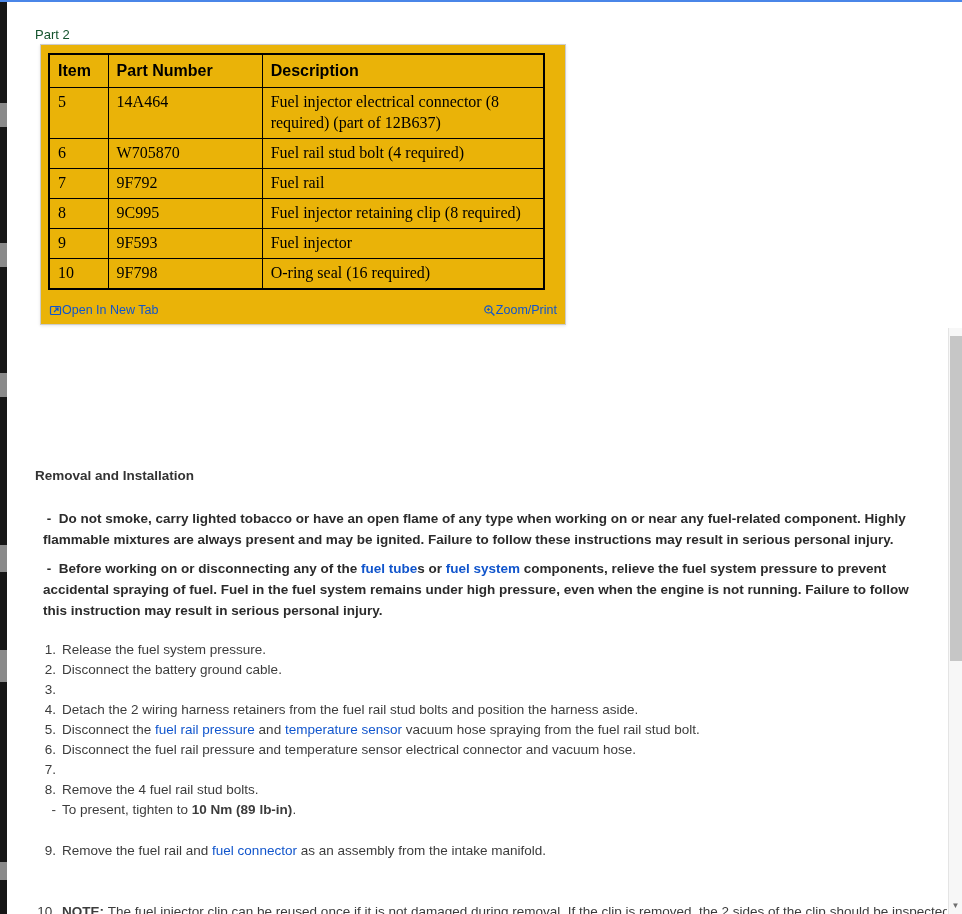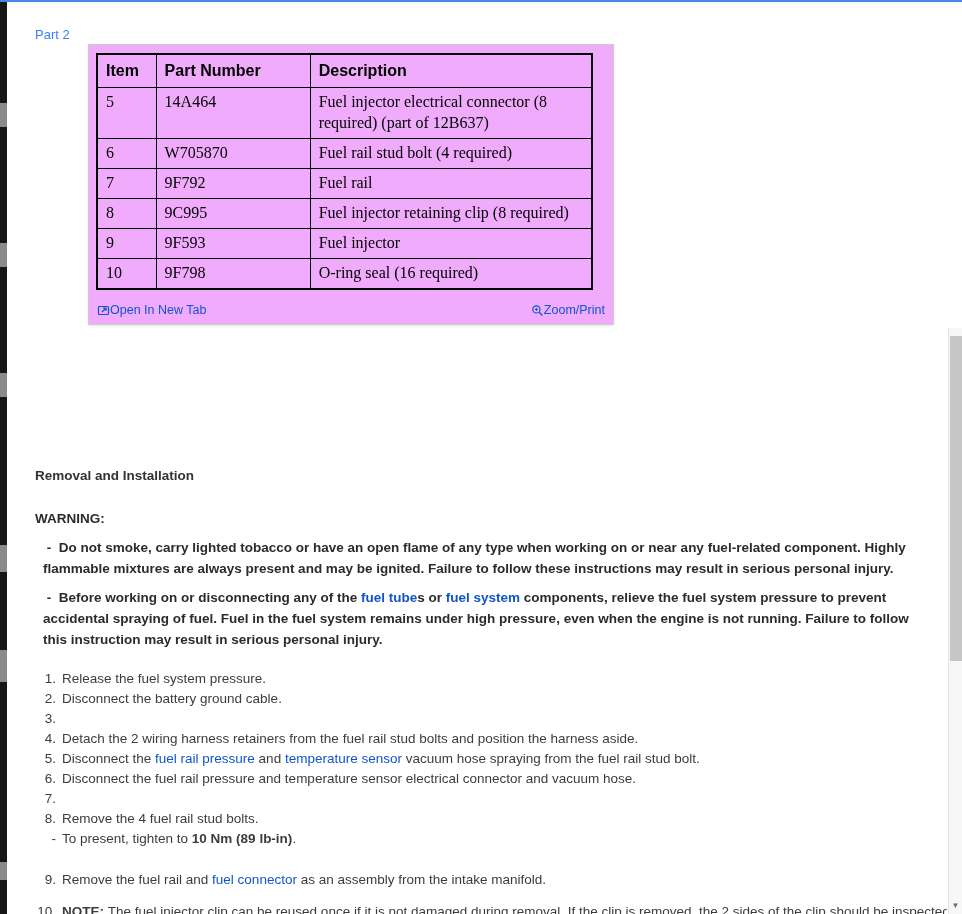"Part 2" .part-label { color: #3b82f6 -> #14532d }
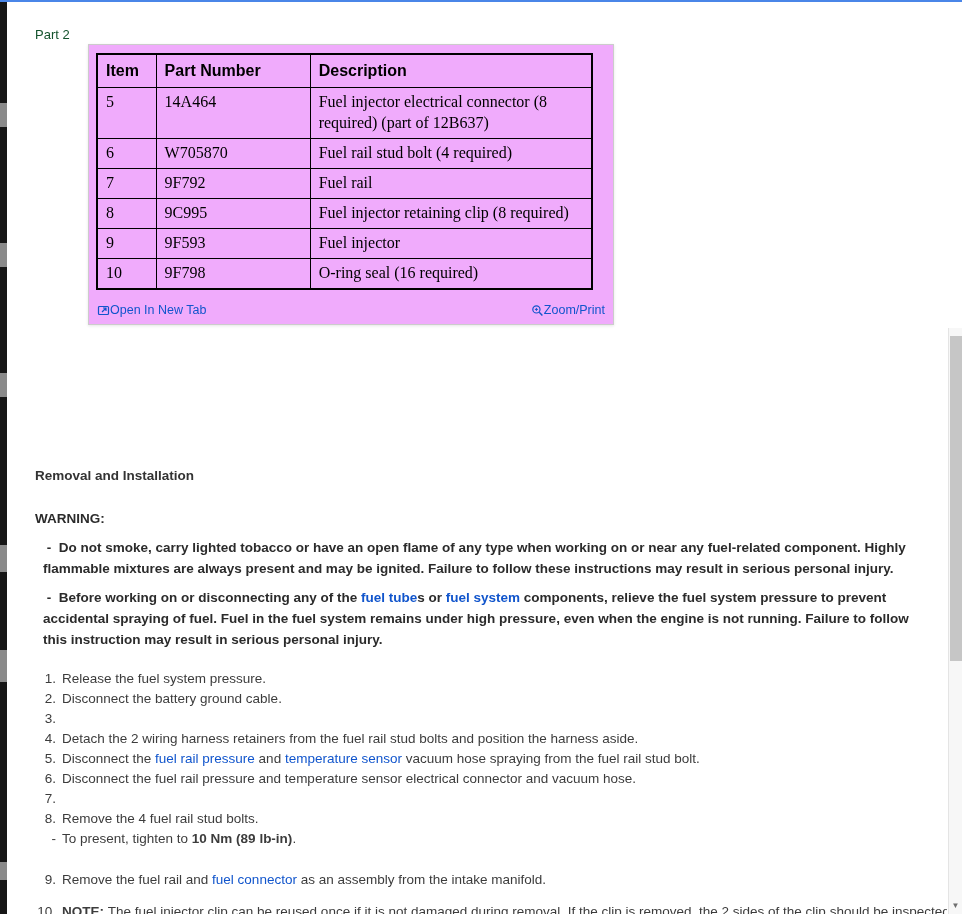"Item" .table-card { background: #f0abfc -> #eab308; margin-left: 48px -> none }
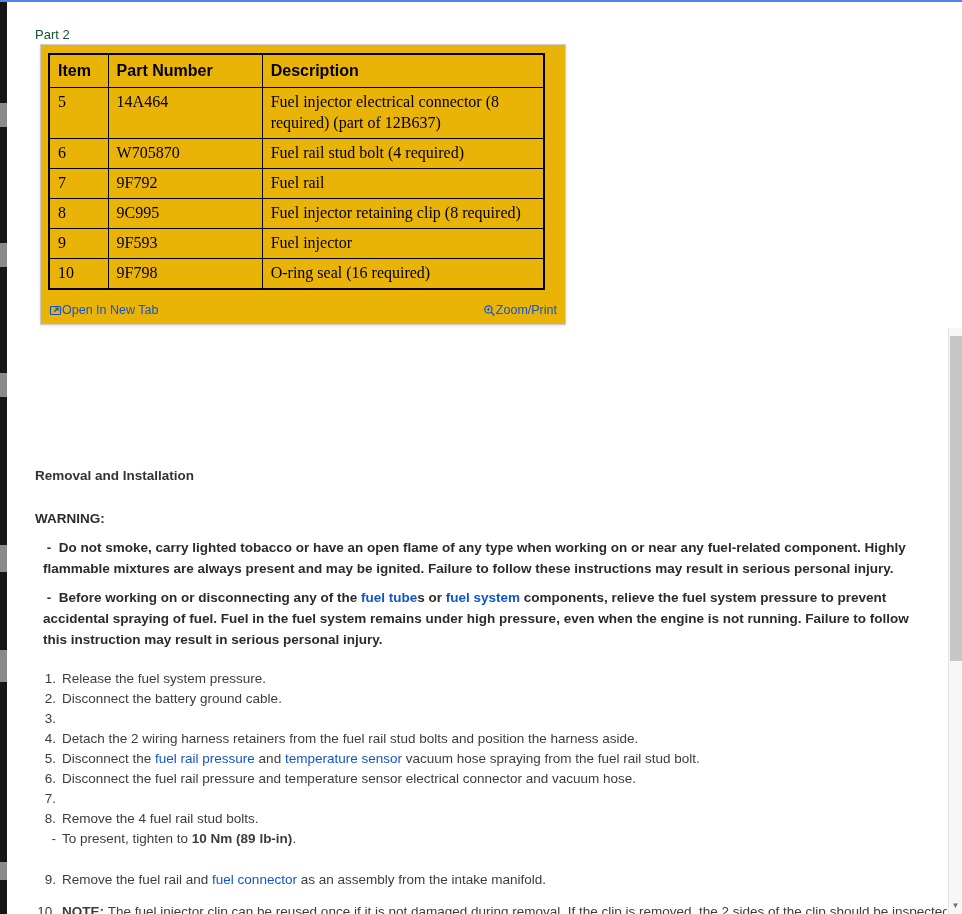"WARNING:" div { html: <div>WARNING:</div> -> none }
